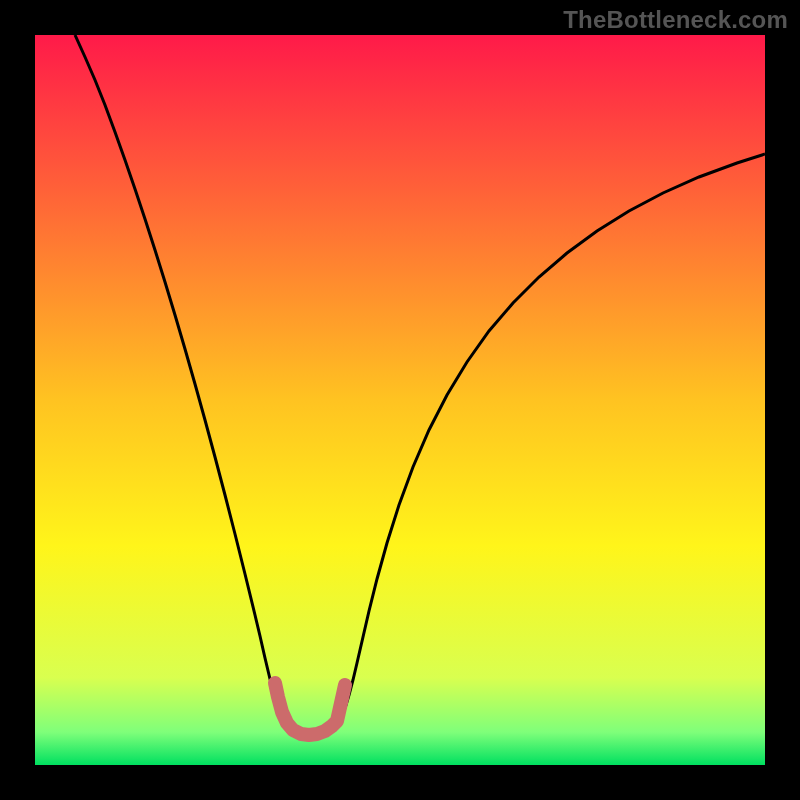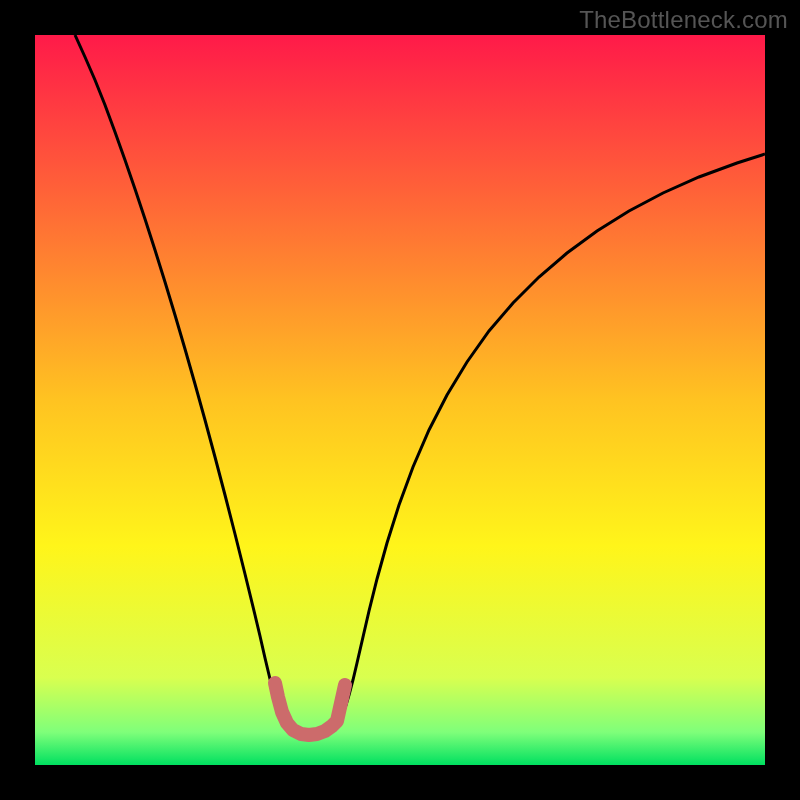"TheBottleneck.com" .frame { font-weight: none -> bold }
